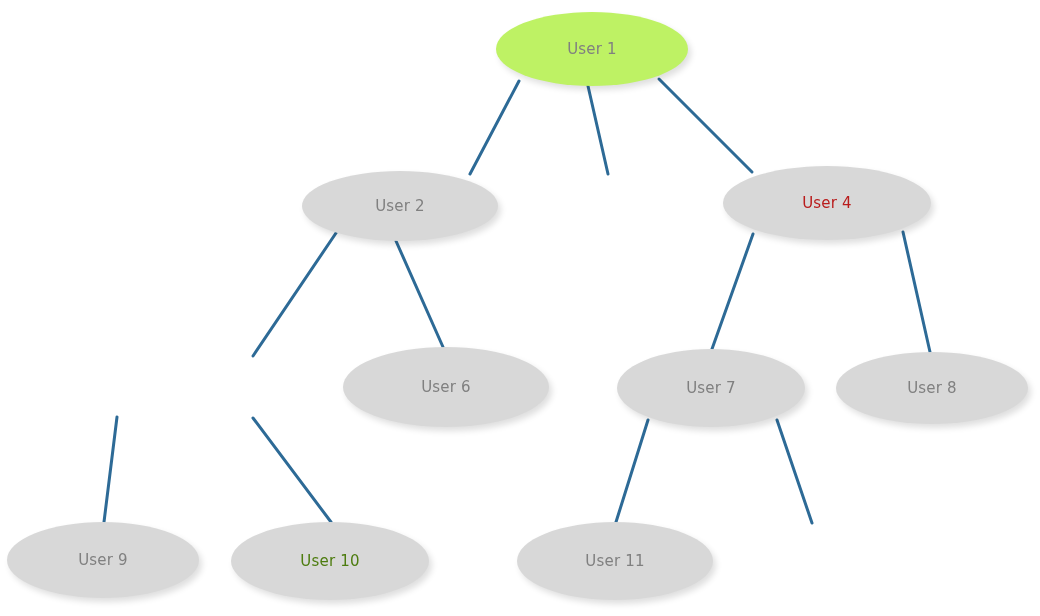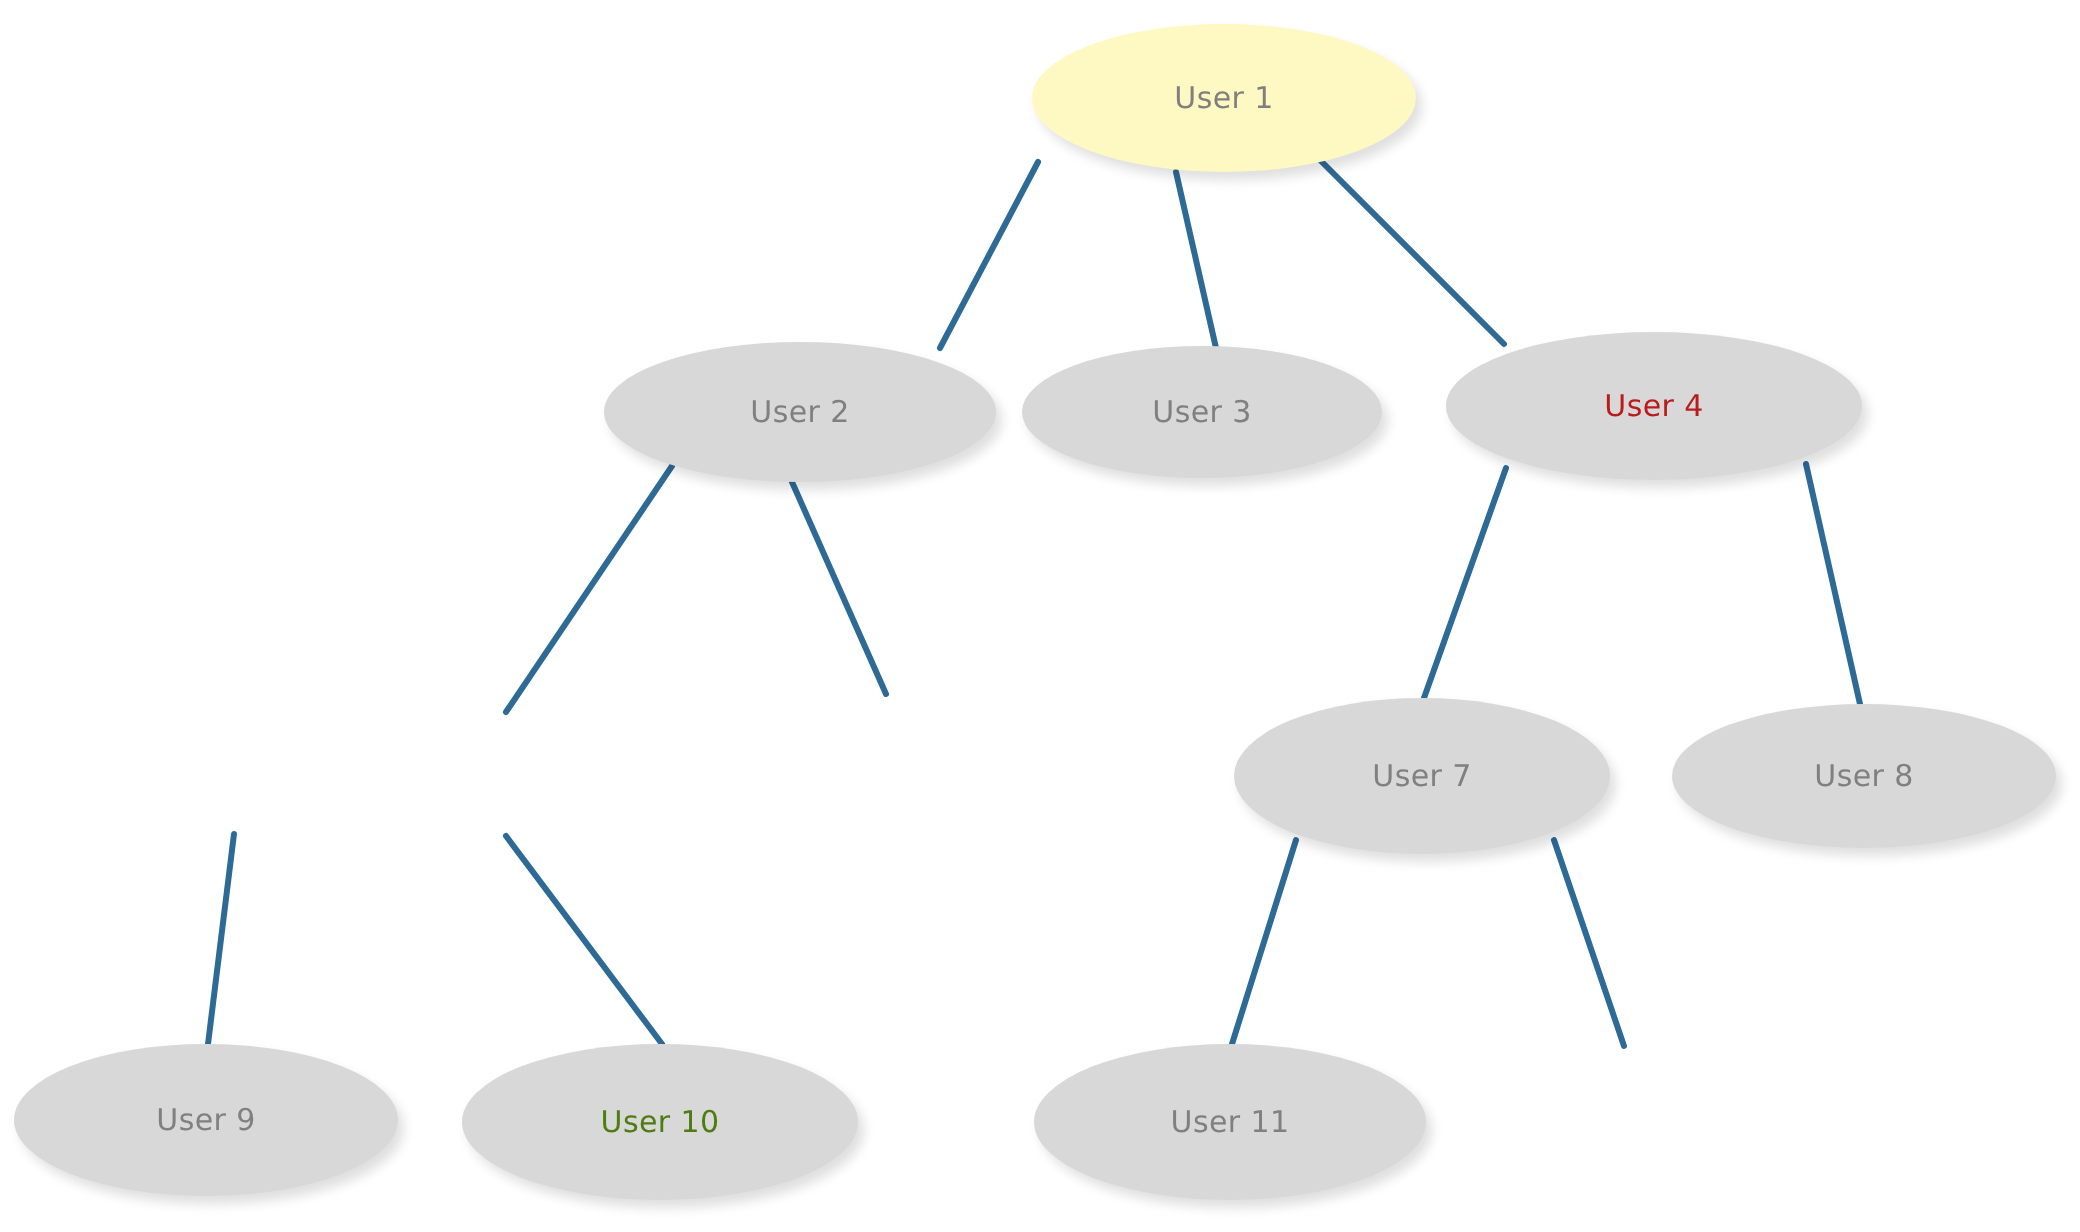"User 1" div.graph-node { background: #fef9c3 -> #bef264; left: 516px -> 496px }
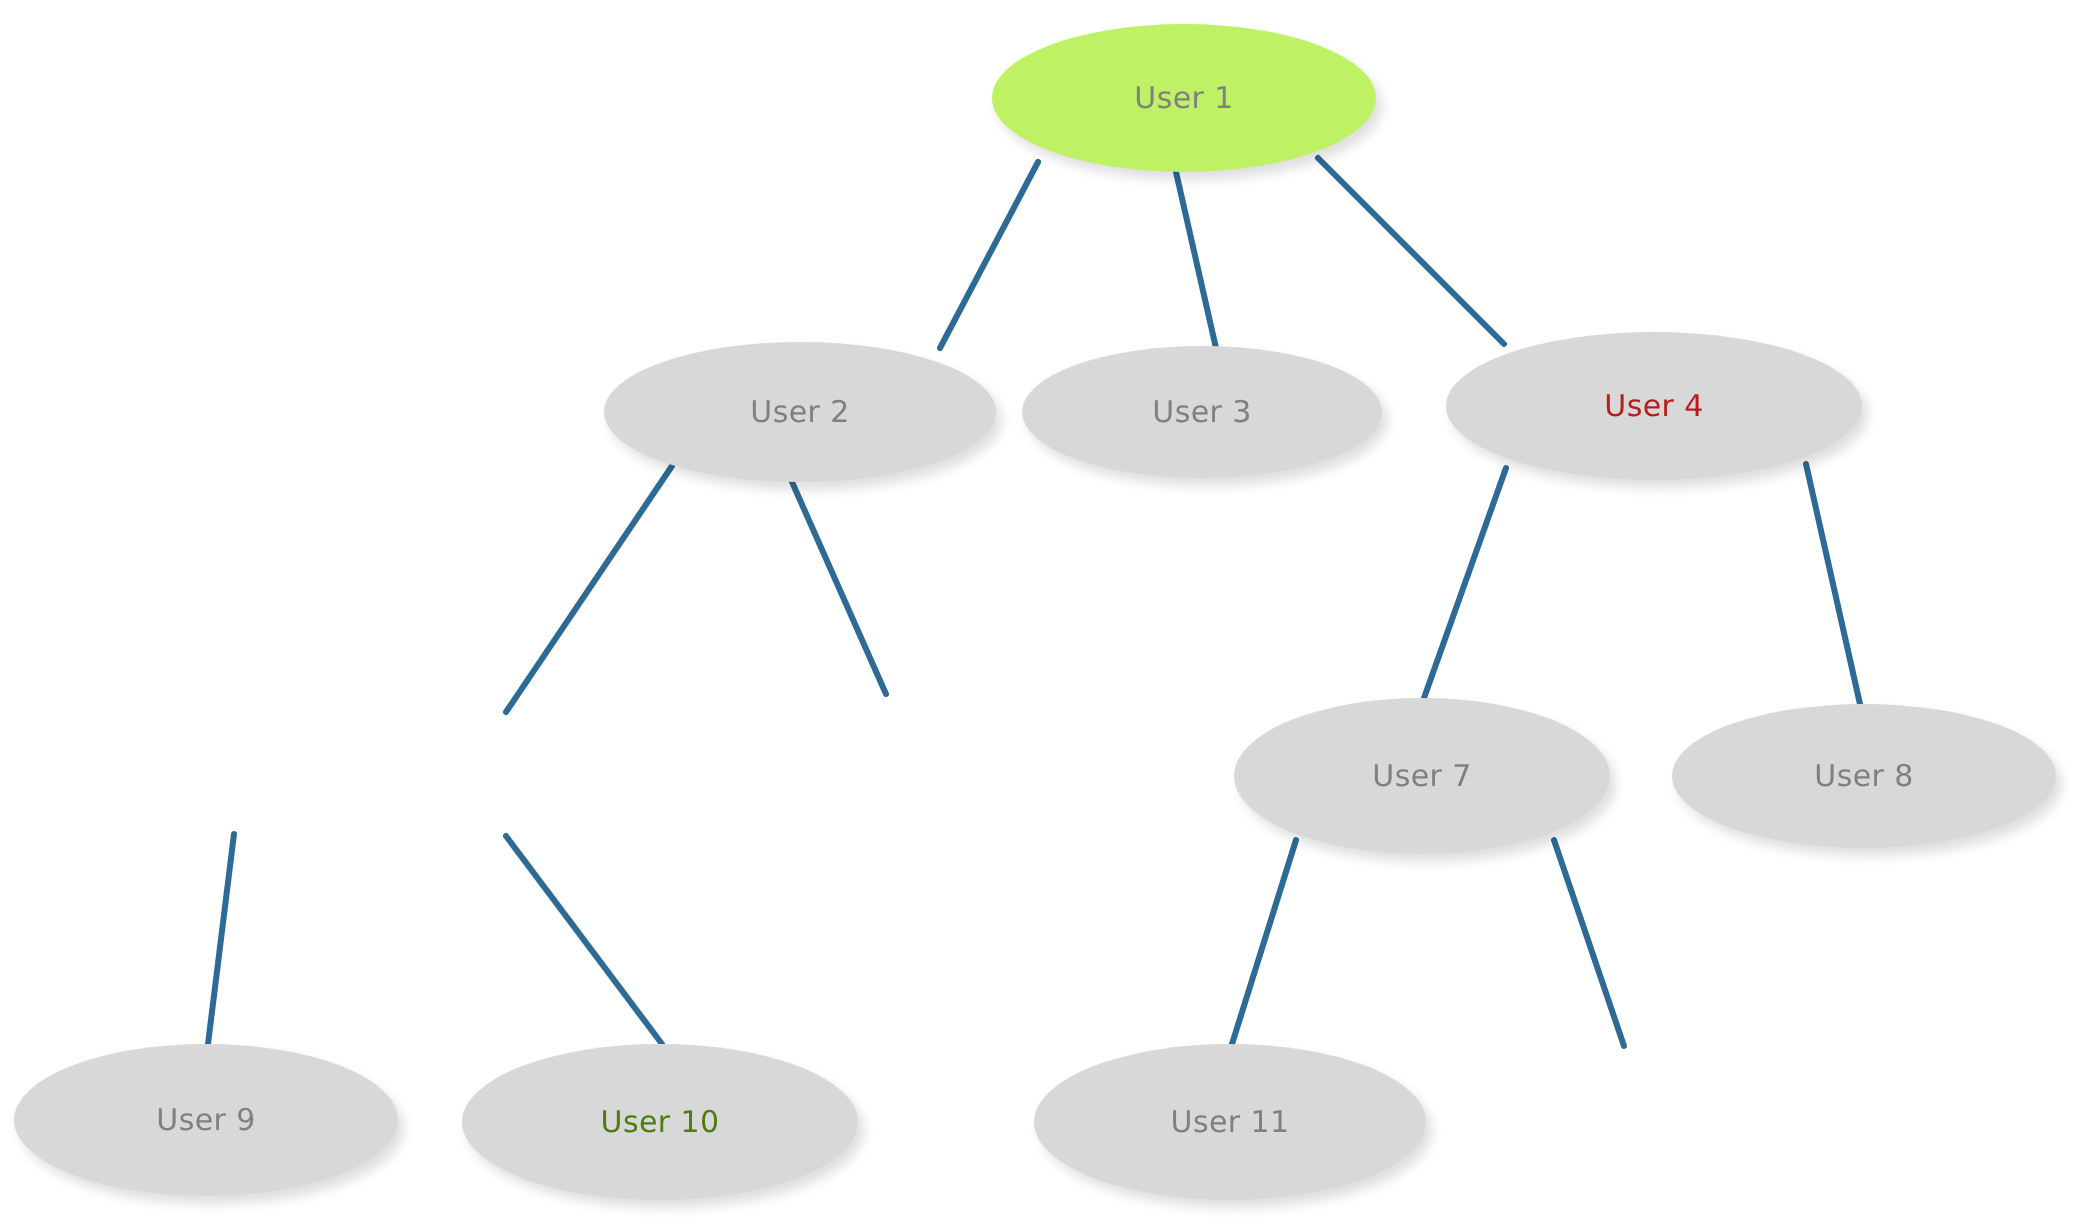"User 3" div.graph-node { html: <div> <span>User 3</span> </div> -> none }
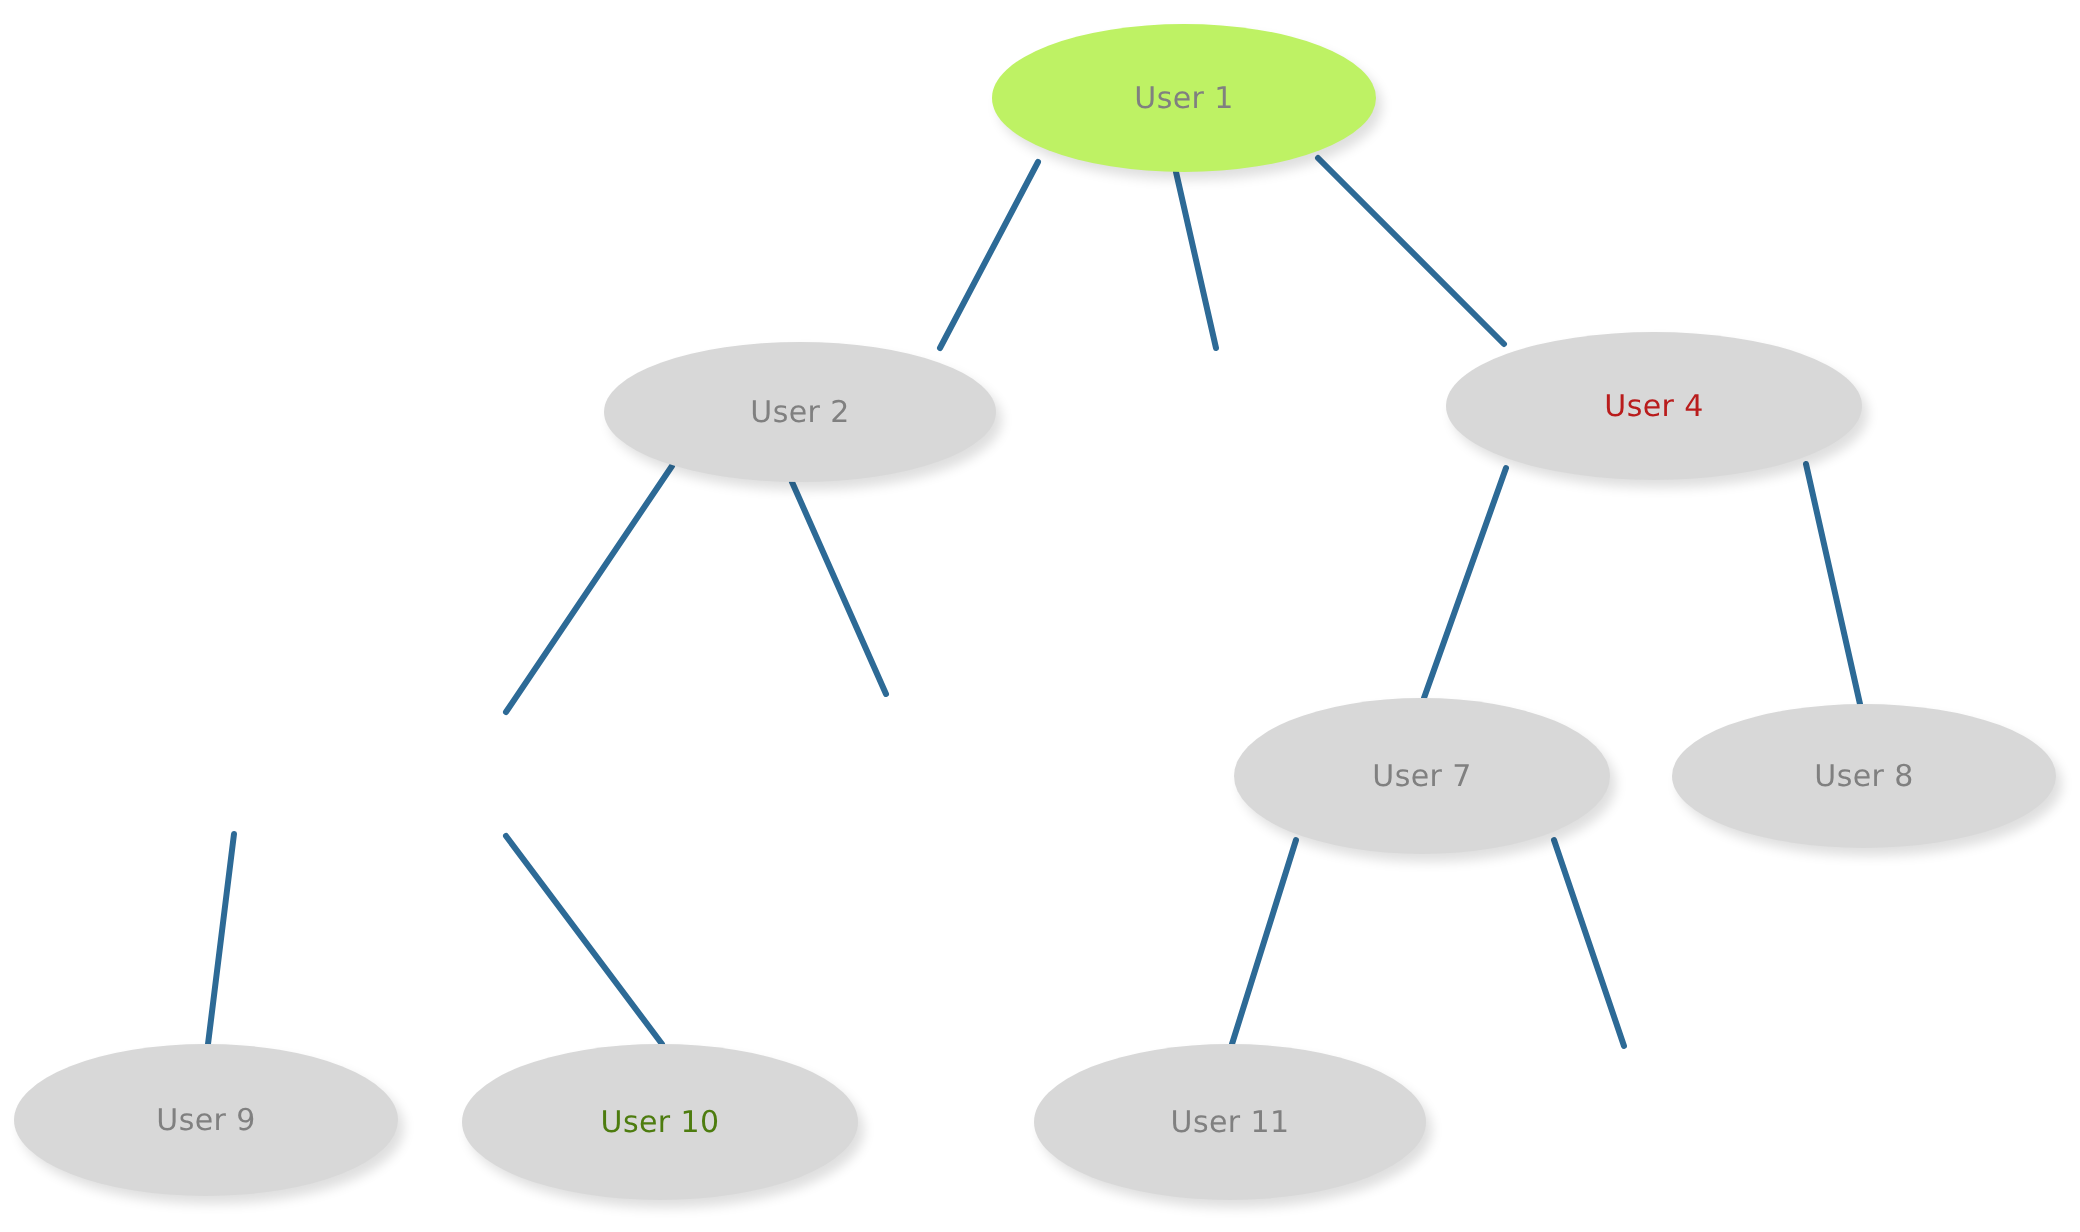"User 6" div.graph-node { html: none -> <div> <span>User 6</span> </div> }
